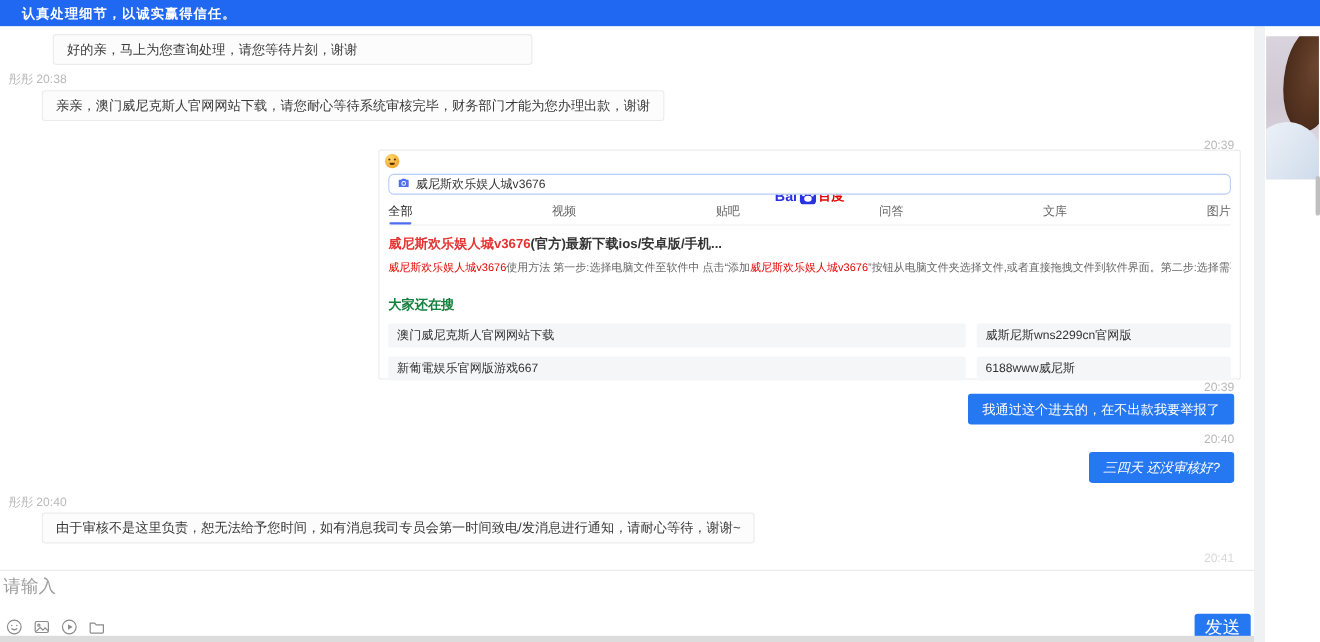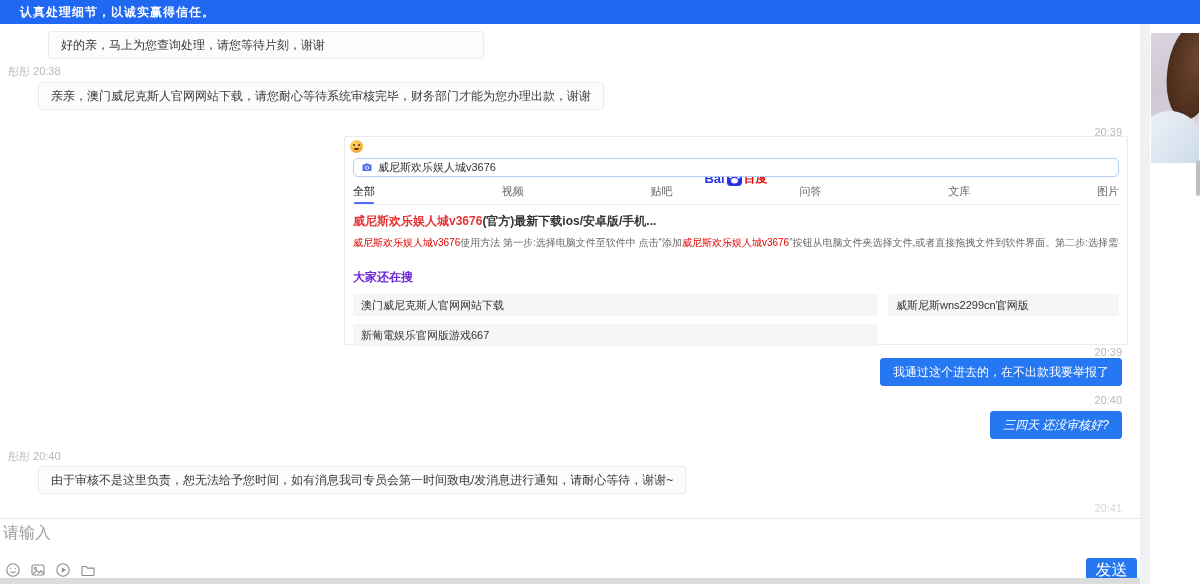"大家还在搜" .rel-head { color: #6d28d9 -> #15803d }
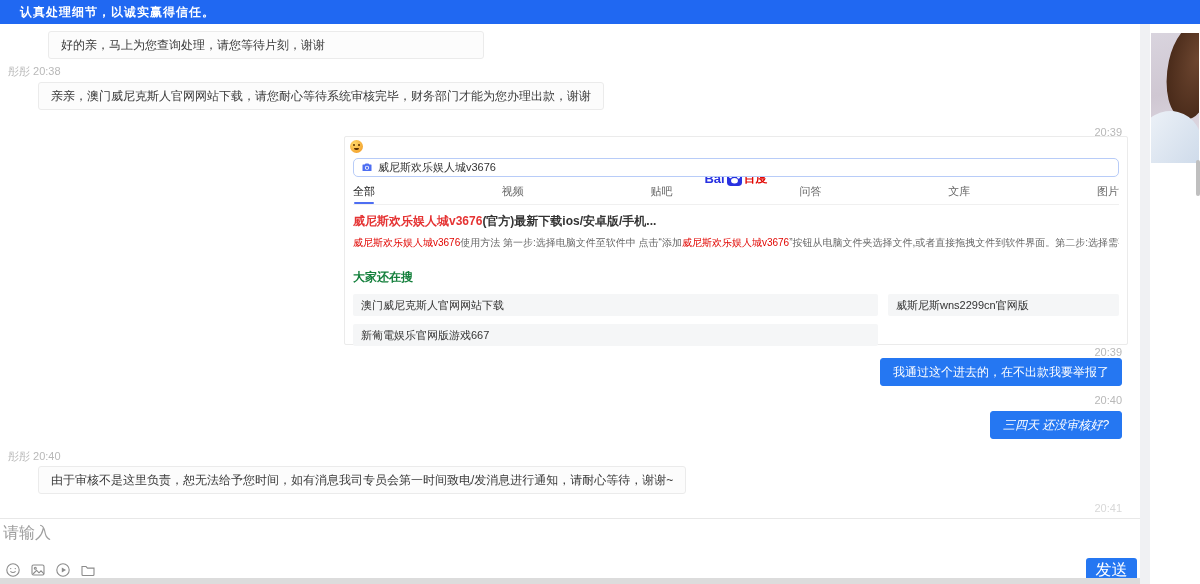"6188www威尼斯" div.rel-item { html: none -> <div>6188www威尼斯</div> }
